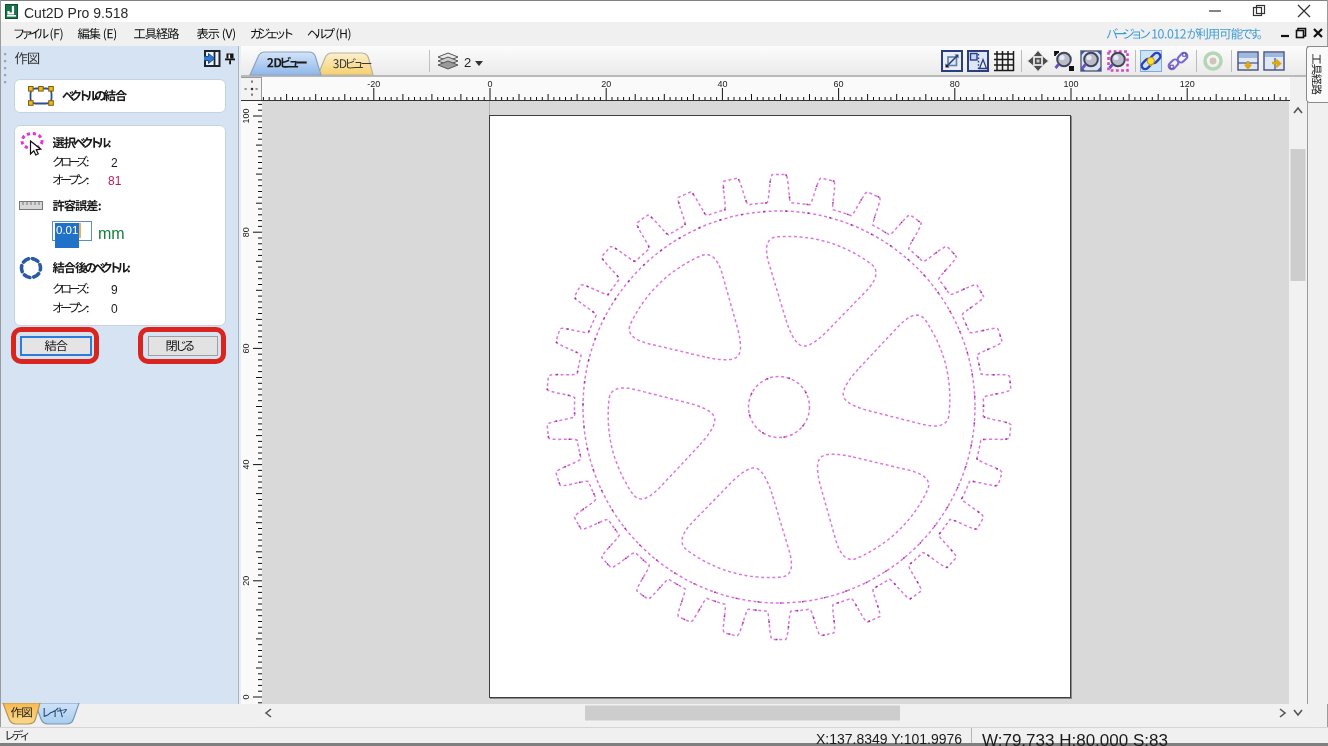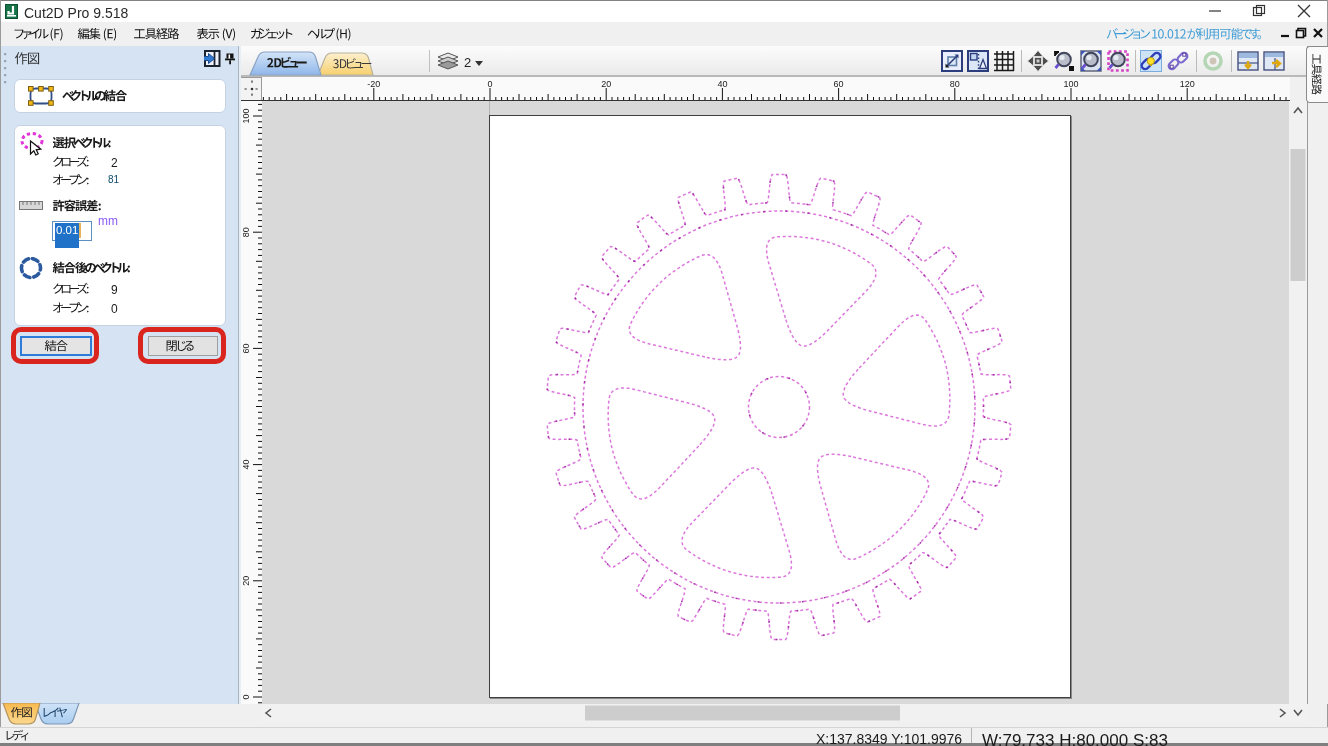"81" div.abs { color: #0c4a6e -> #be185d; font-size: 10px -> 12px }
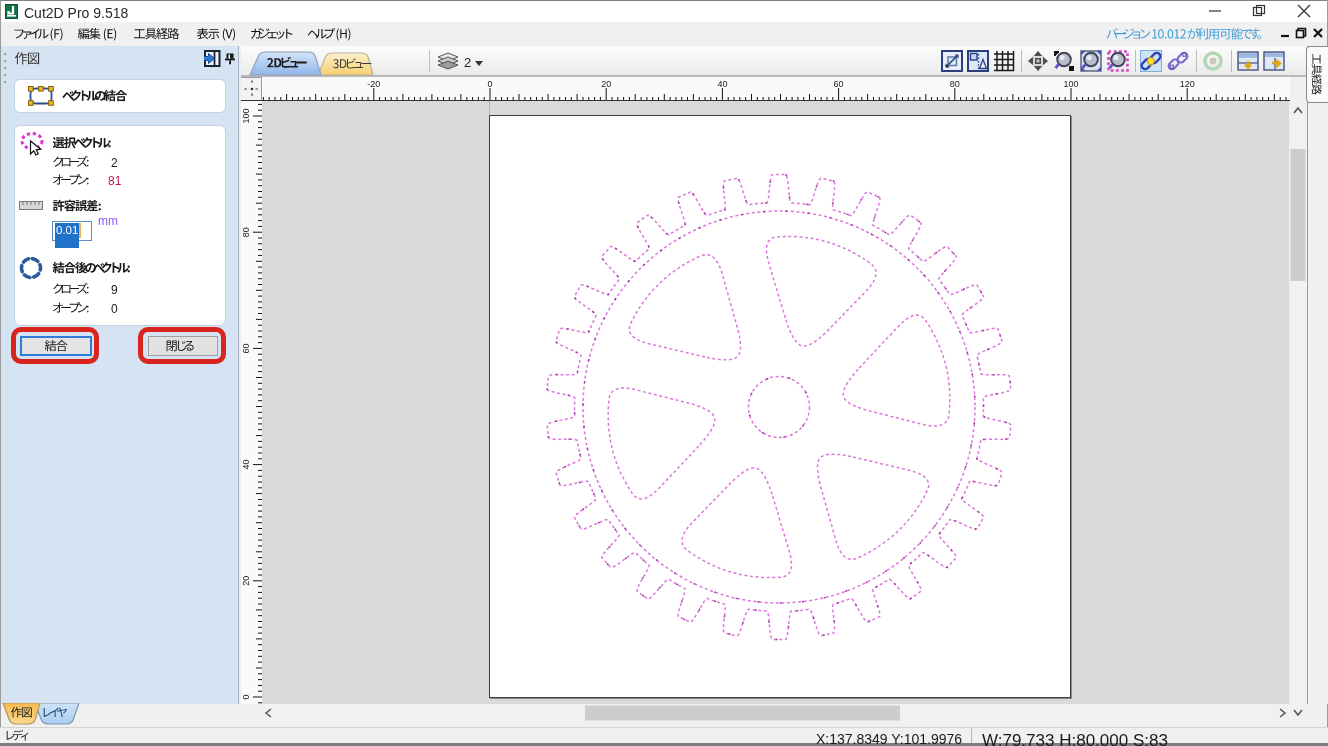"mm" div.abs { color: #8b5cf6 -> #15803d; font-size: 12px -> 16px; top: 214px -> 225px }
